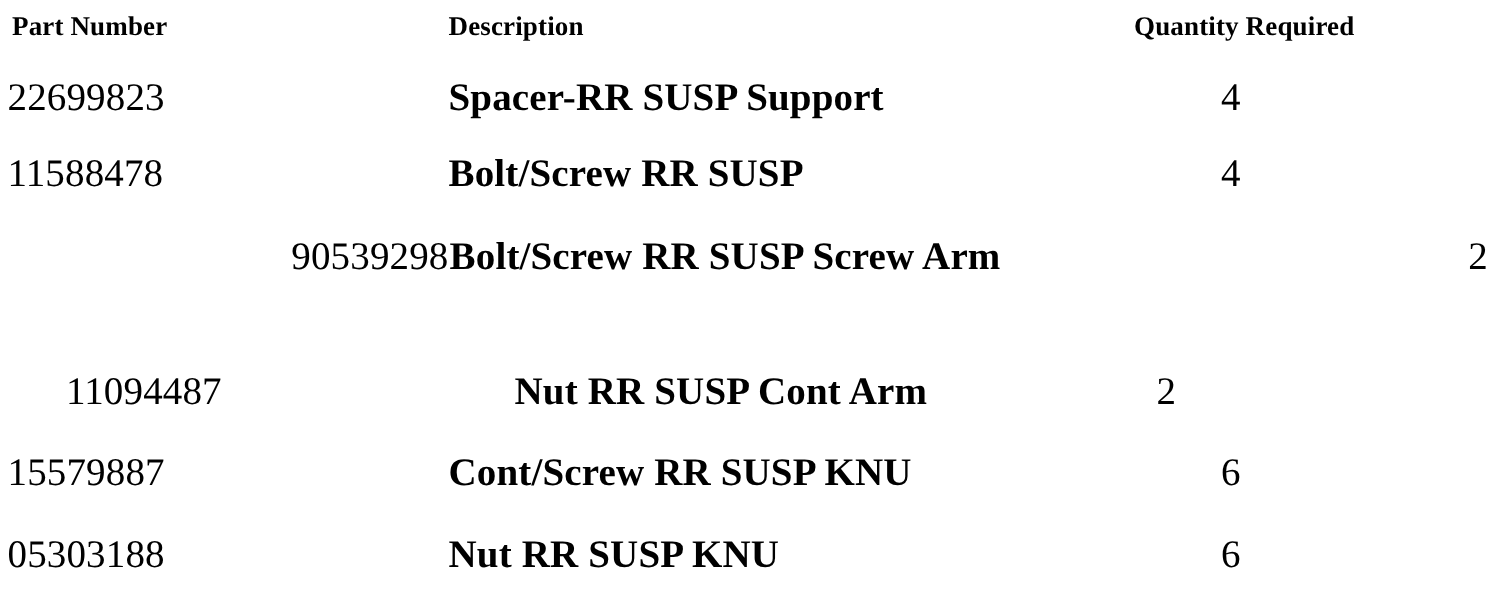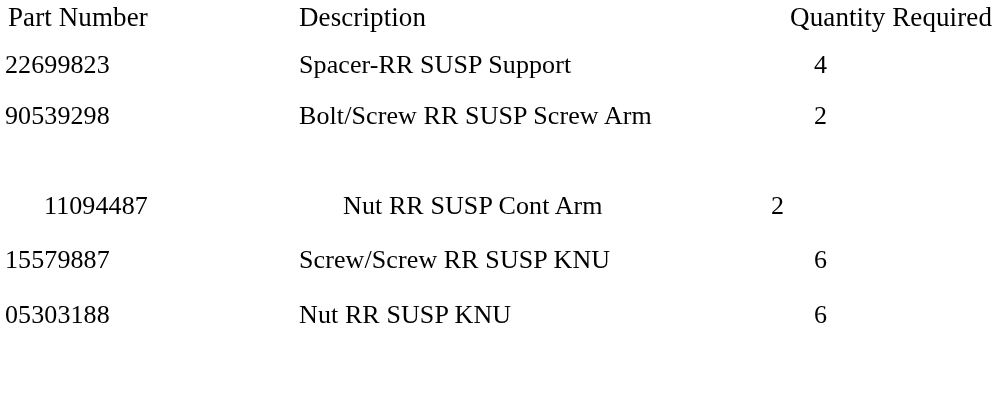"Part Number" thead th { font-size: 27px -> 18px; font-weight: normal -> bold }
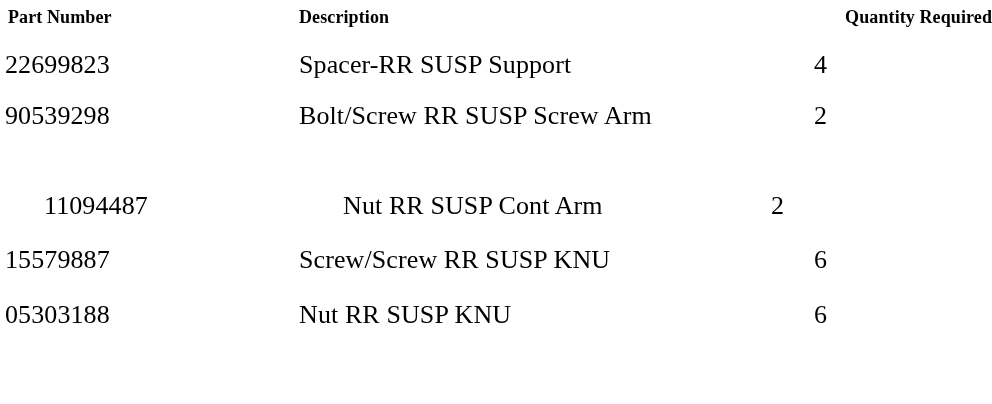"Quantity Required" thead th.qty-head { text-align: right -> left }
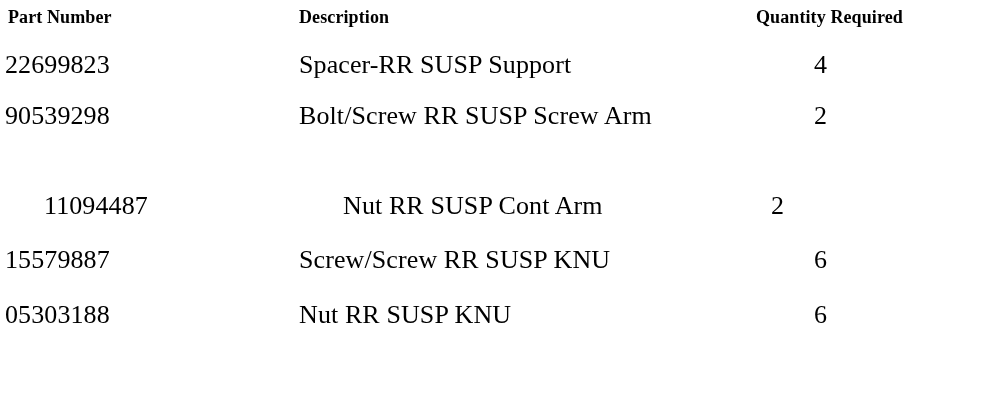"Spacer-RR SUSP Support" tbody td.desc-cell { font-weight: none -> bold }
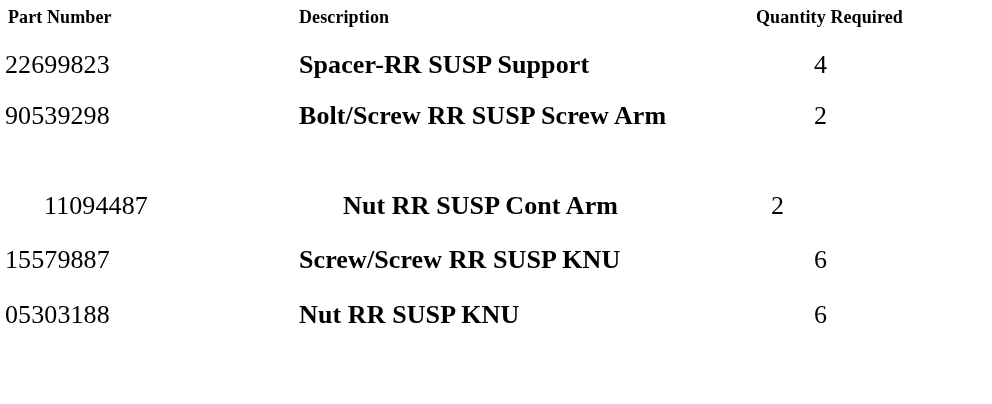"11588478" tr.row-2 { html: none -> <tr> <td>11588478</td> <td>Bolt/Screw RR SUSP</td> <td>4</td> </tr> }
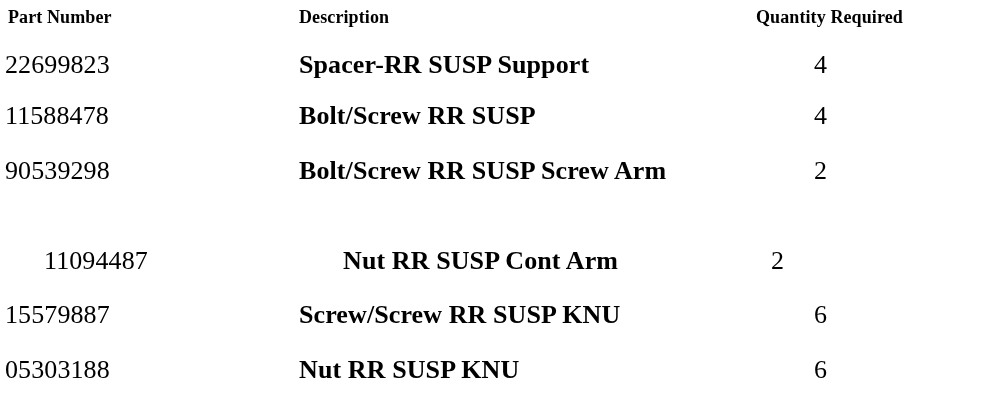"90539298" tbody tr.row-3 td { text-align: none -> right }
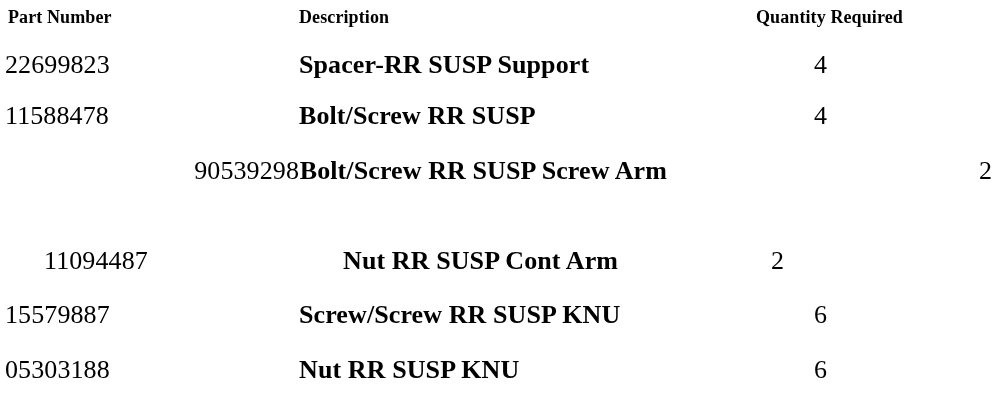"Screw/Screw RR SUSP KNU" td.desc-cell { text: Screw/Screw -> Cont/Screw }
